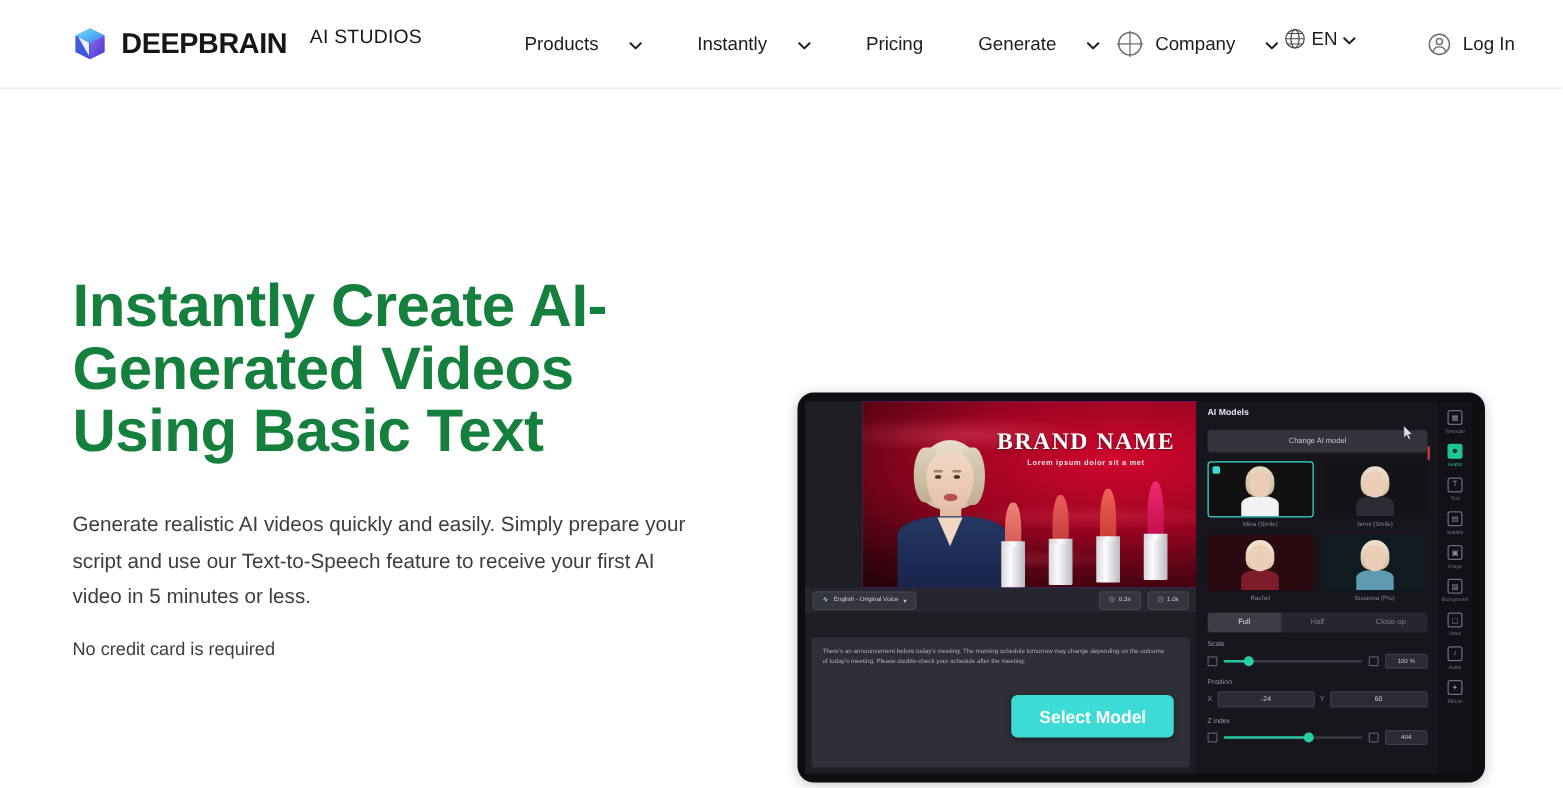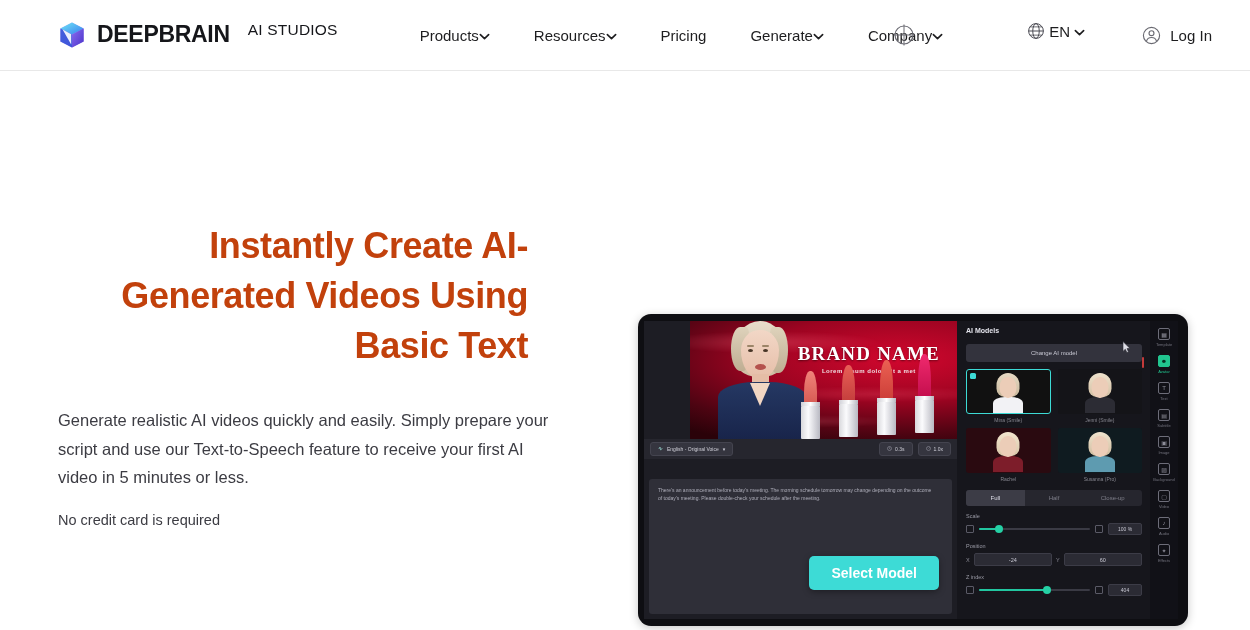"Products" .nav-item { gap: 0 -> 24px }
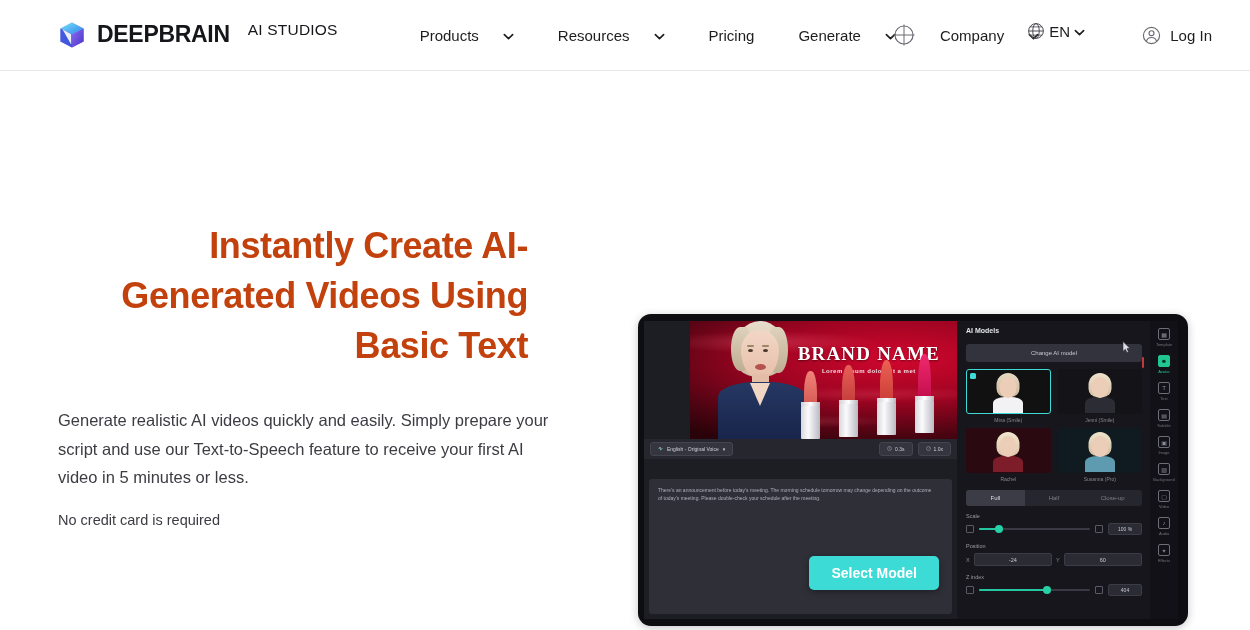"Resources" span { text: Resources -> Instantly }
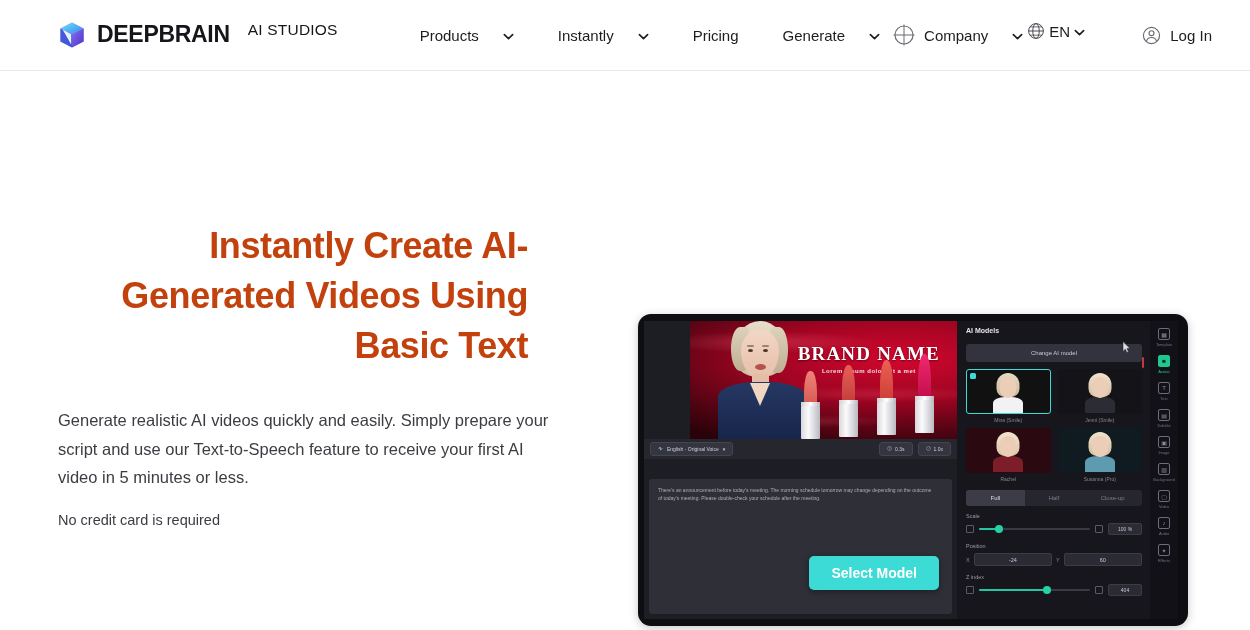"Instantly Create AI-Generated Videos" h1.hero-title { color: #c2410c -> #15803d; font-size: 36px -> 48px; text-align: right -> none }
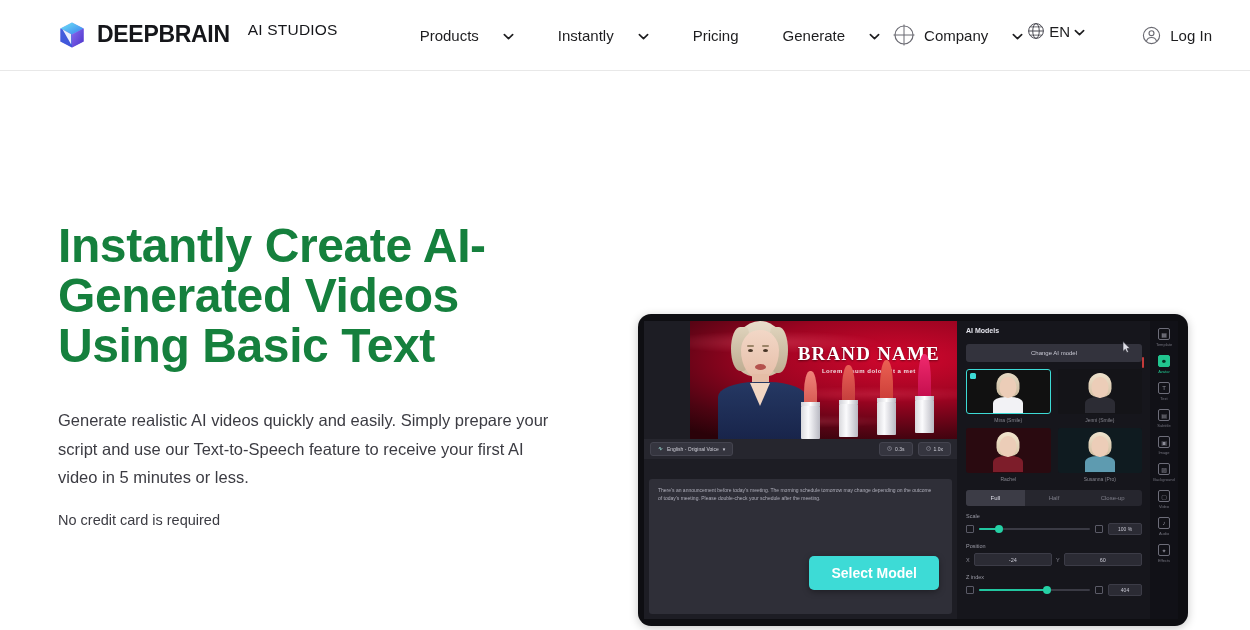"BRAND NAME" .stage { height: 118px -> 149px }
